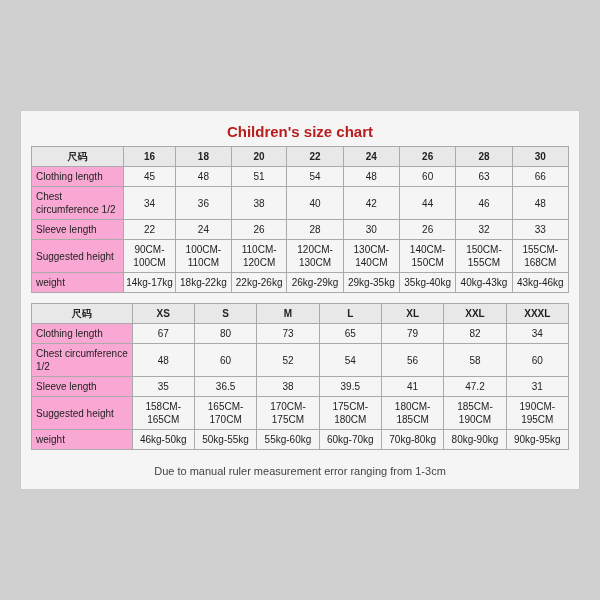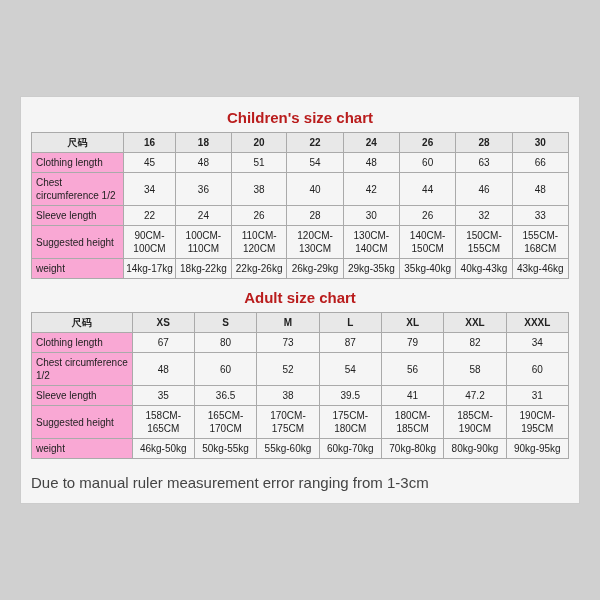"Adult size chart" div.chart-title { html: <div>Adult size chart</div> -> none }
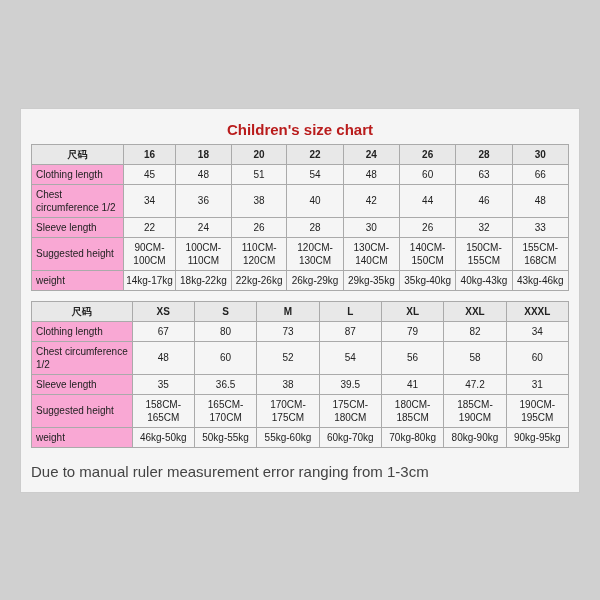"87" td { text: 87 -> 65 }
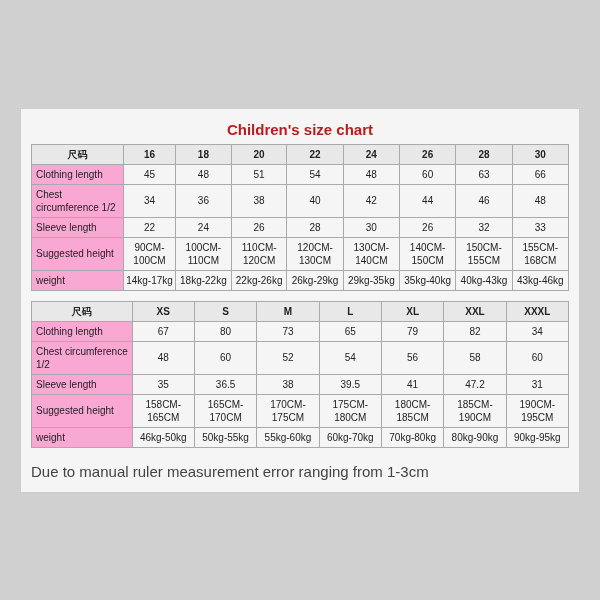"Due to manual ruler measurement" .disclaimer { font-size: 15px -> 11px; text-align: left -> center }
